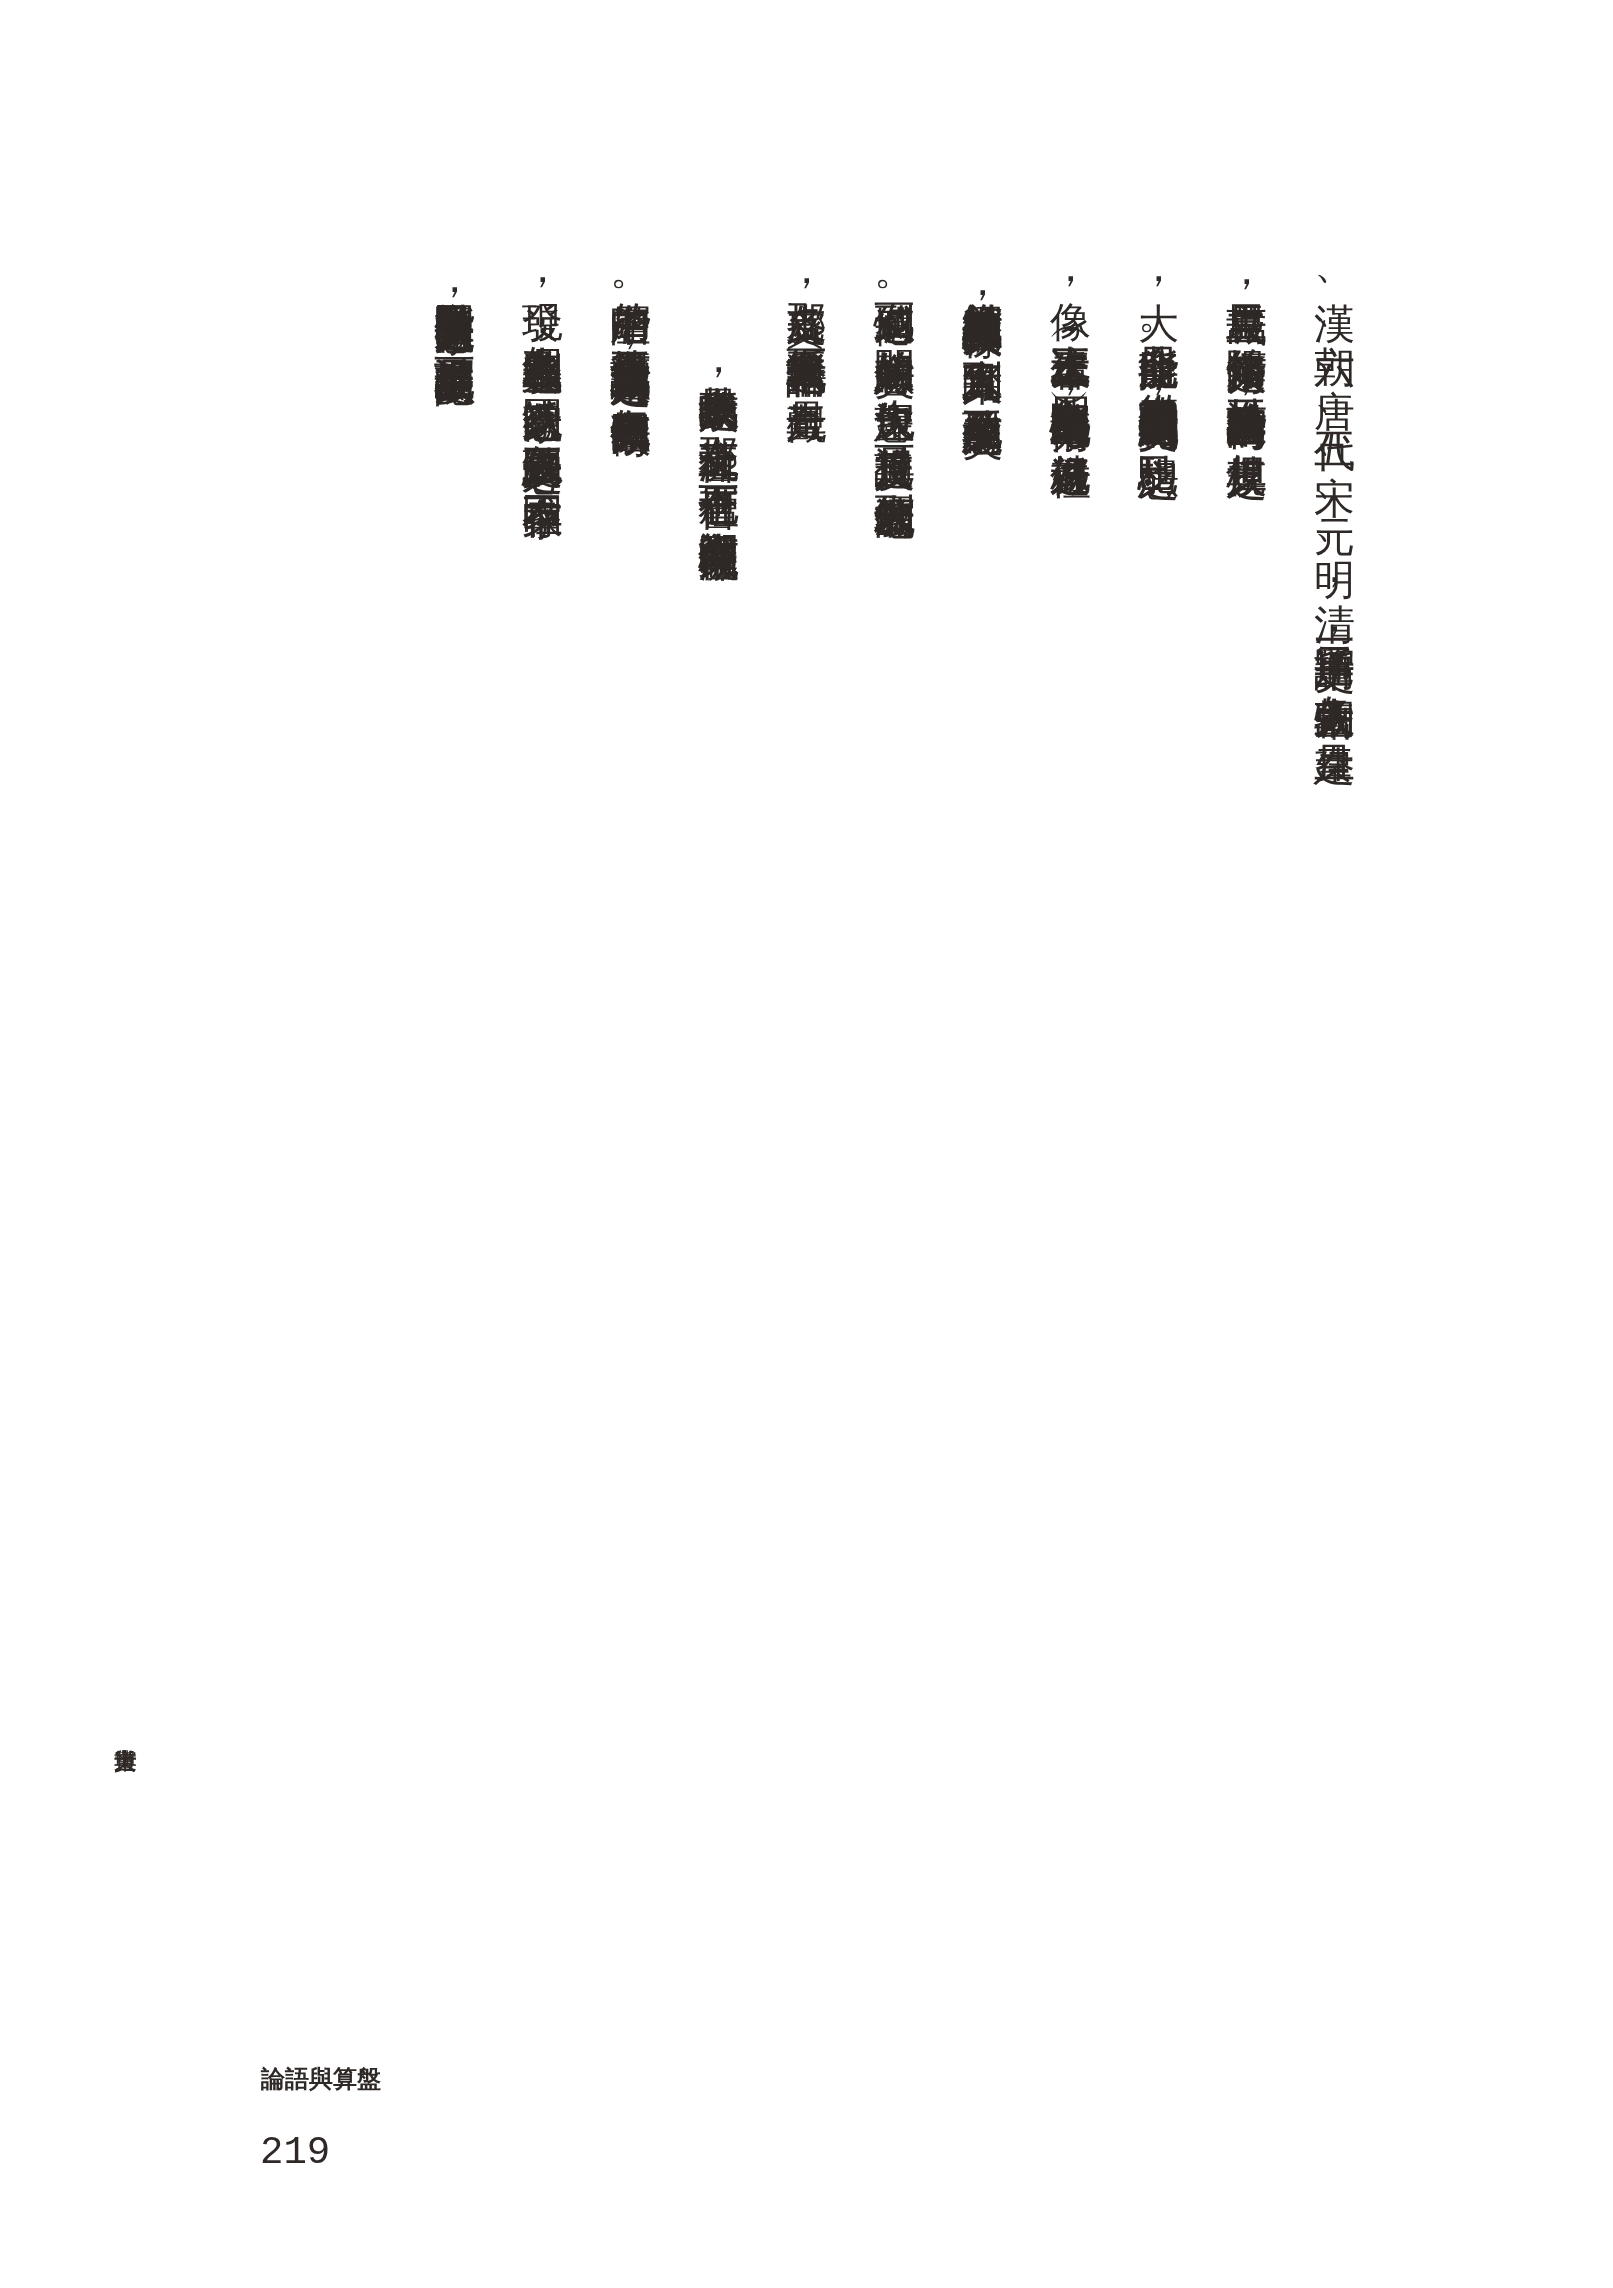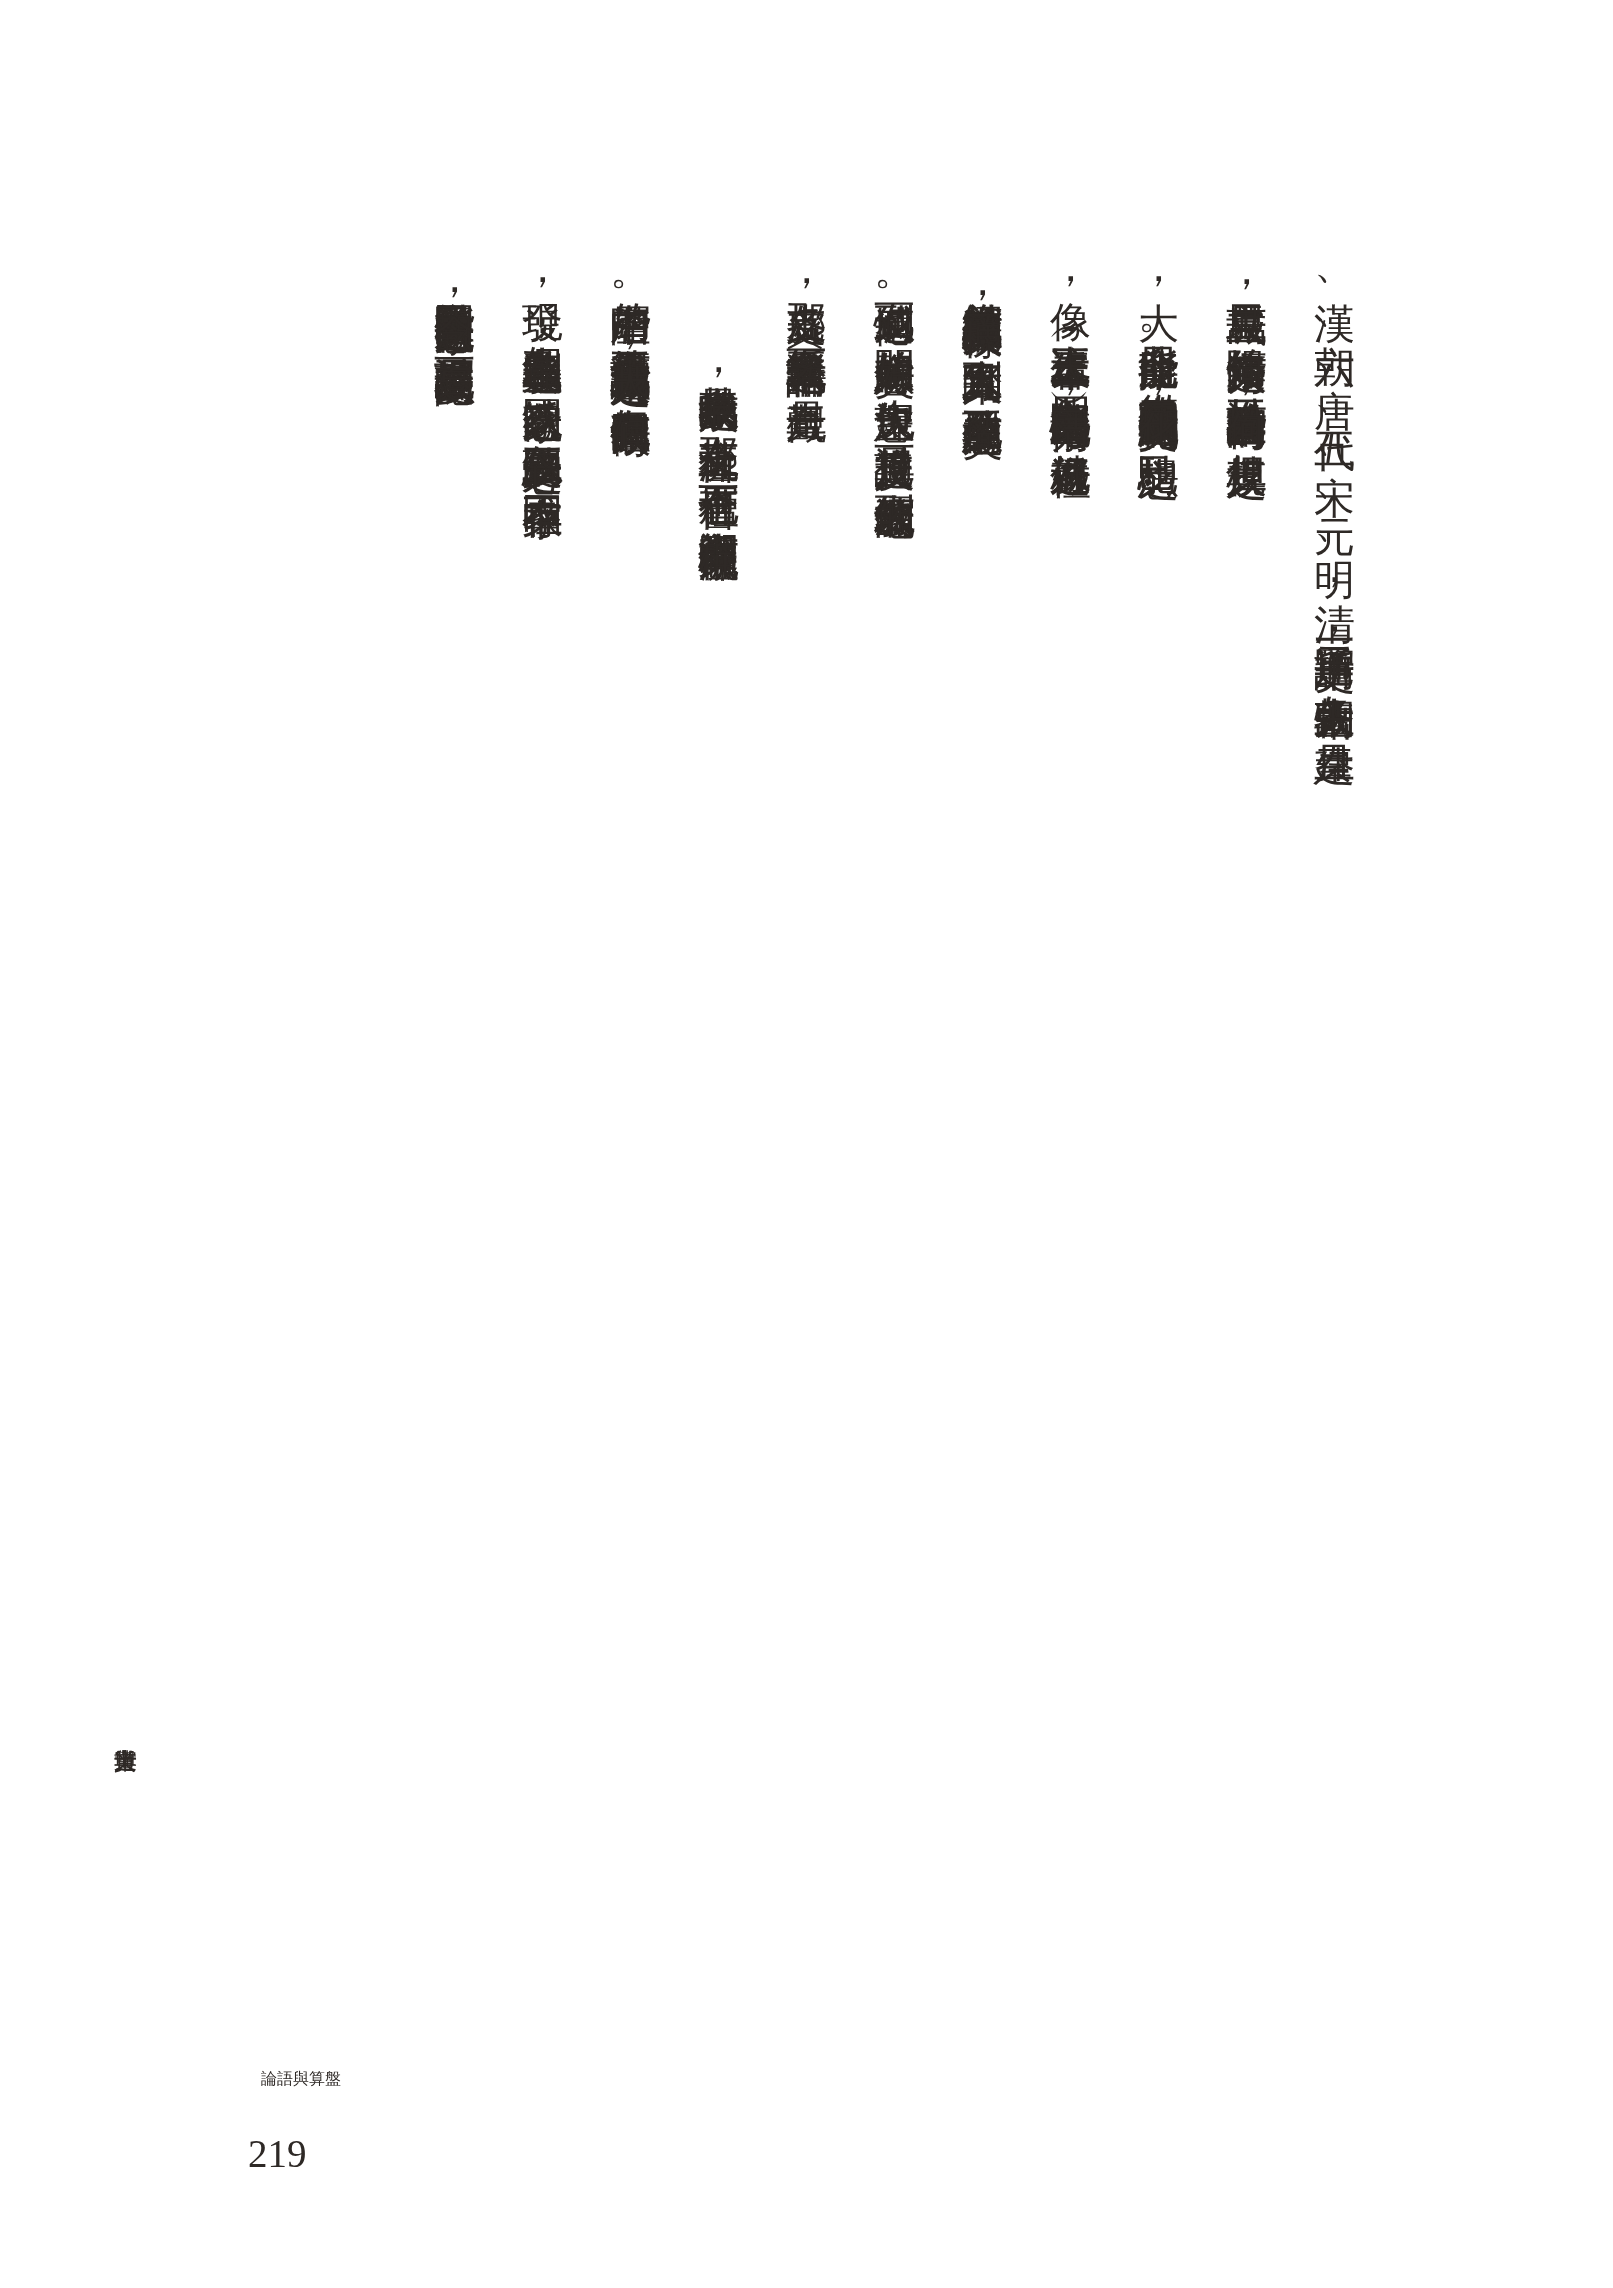"論語與算盤" .book-title { font-size: 16px -> 24px; font-weight: none -> bold }
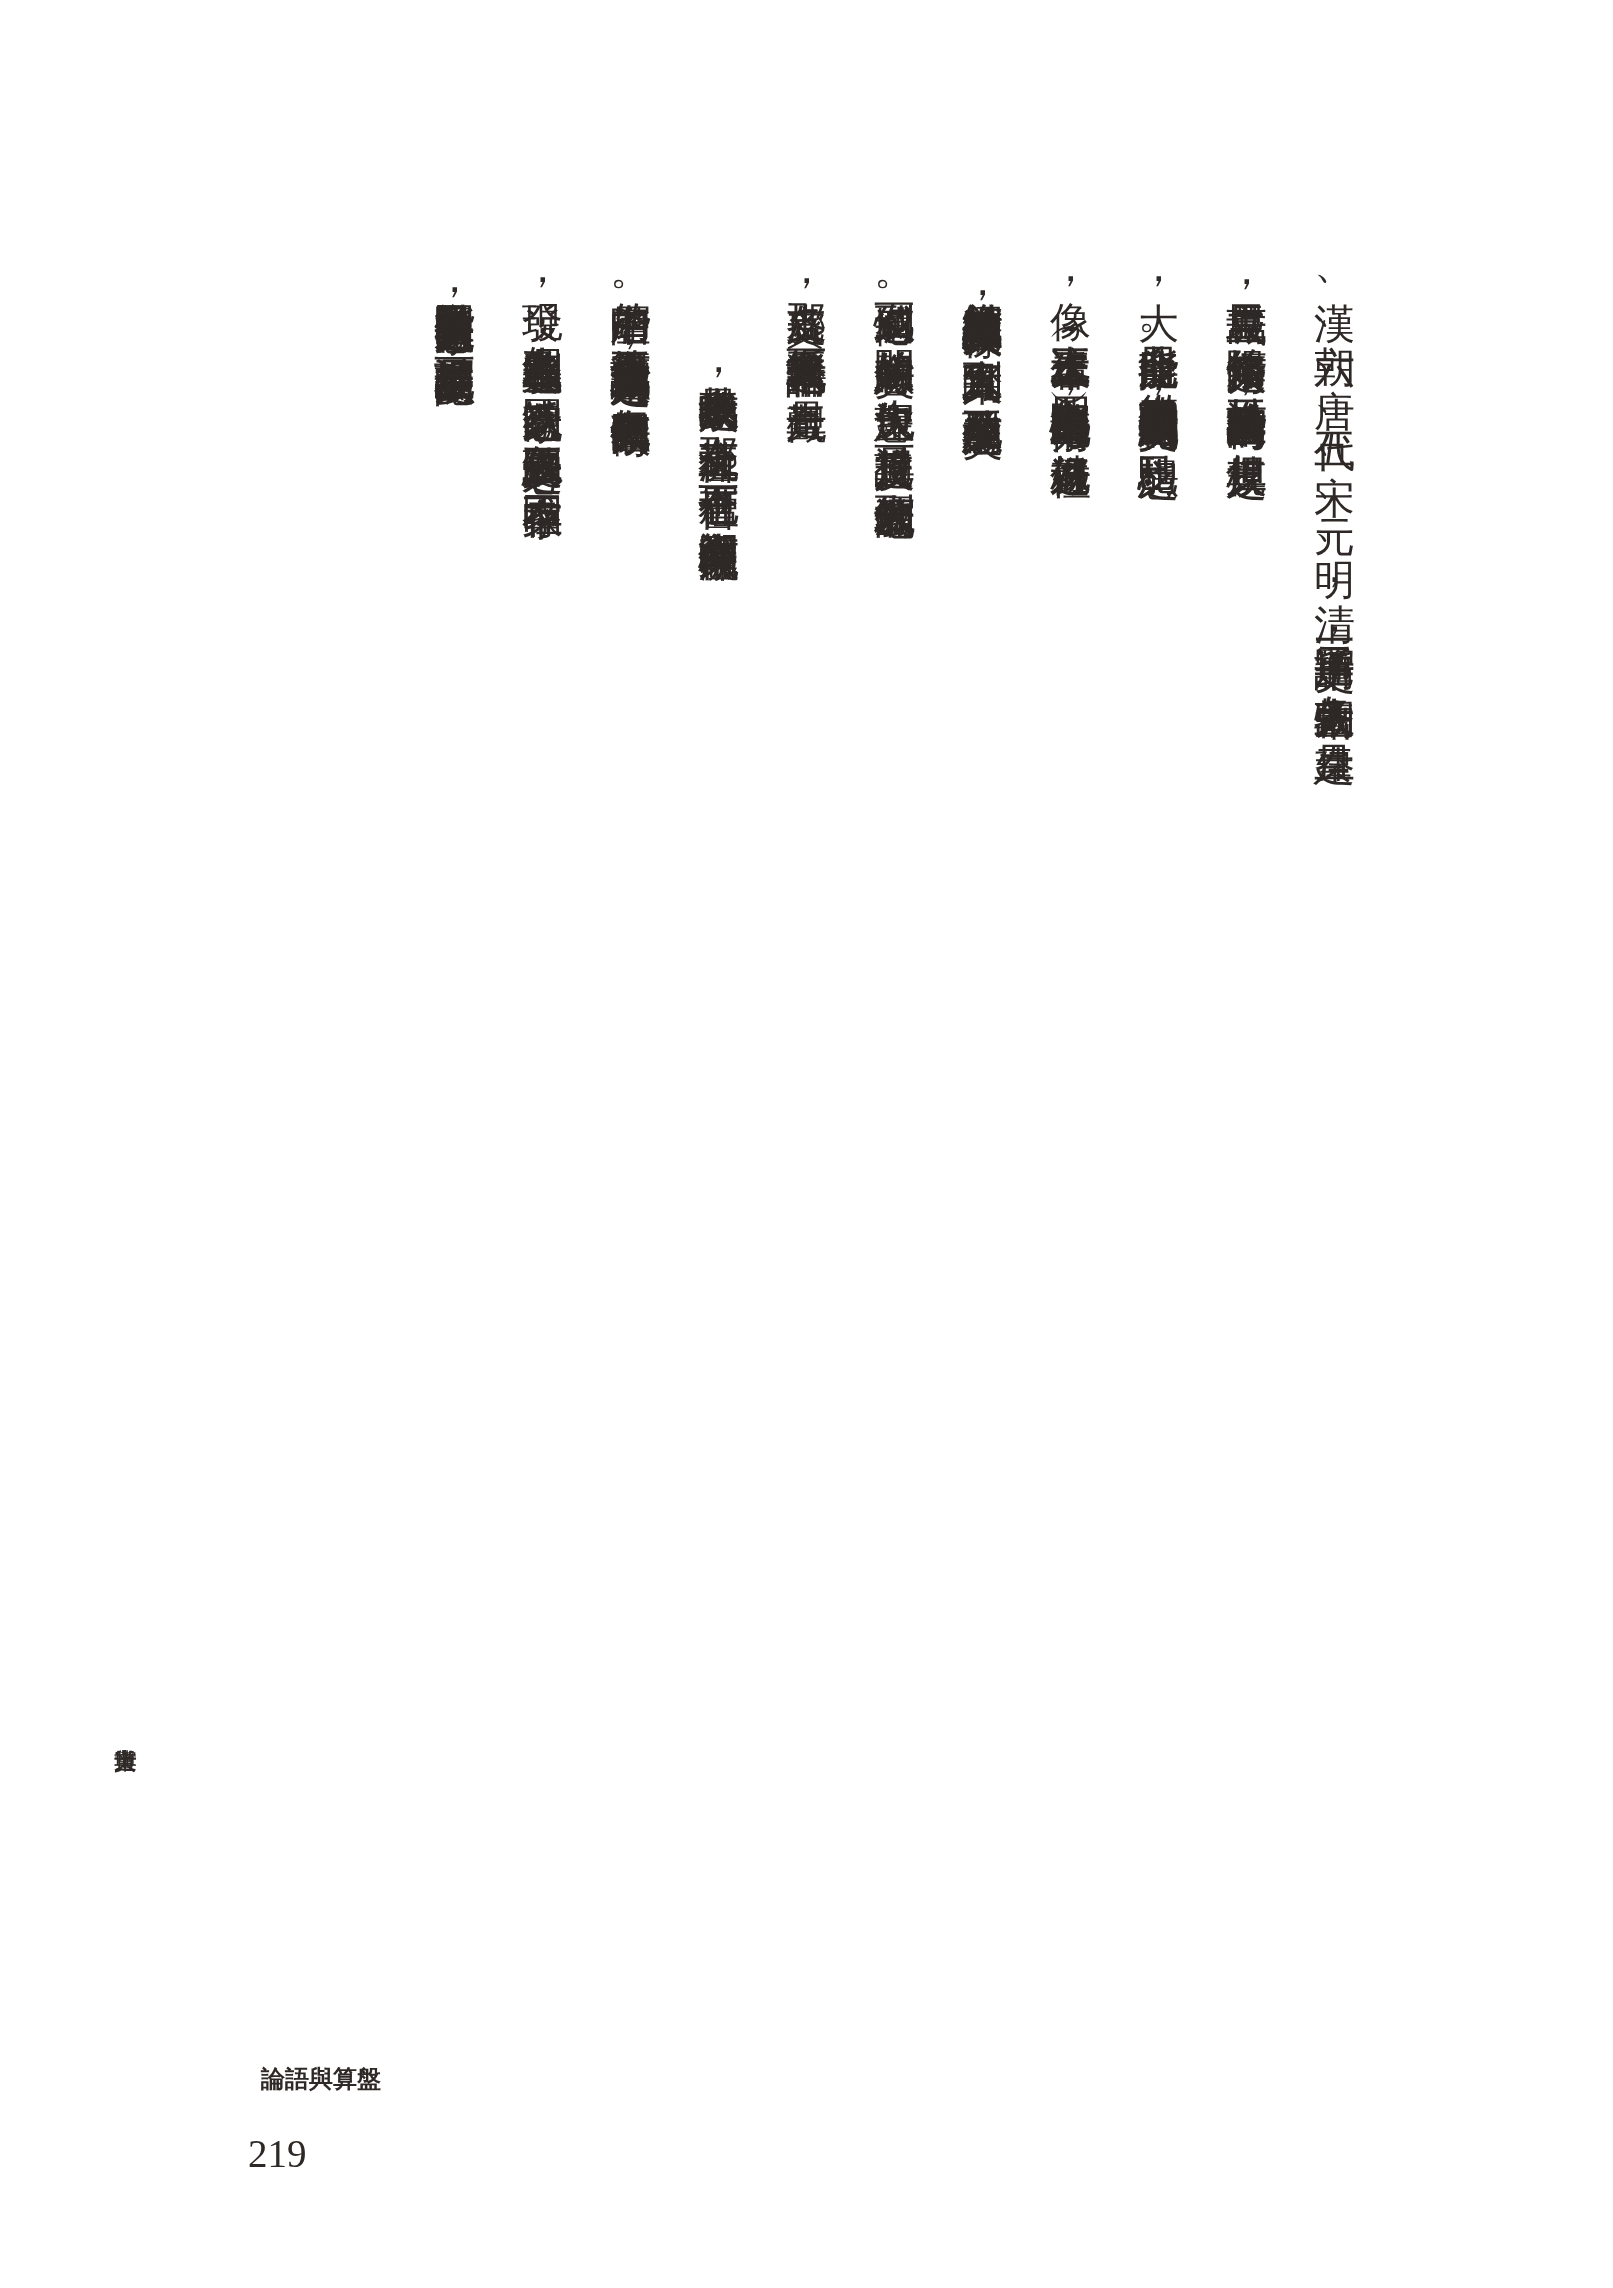"219" .page-number { font-family: Liberation Serif, serif -> Liberation Mono, monospace; left: 248px -> 260px }
